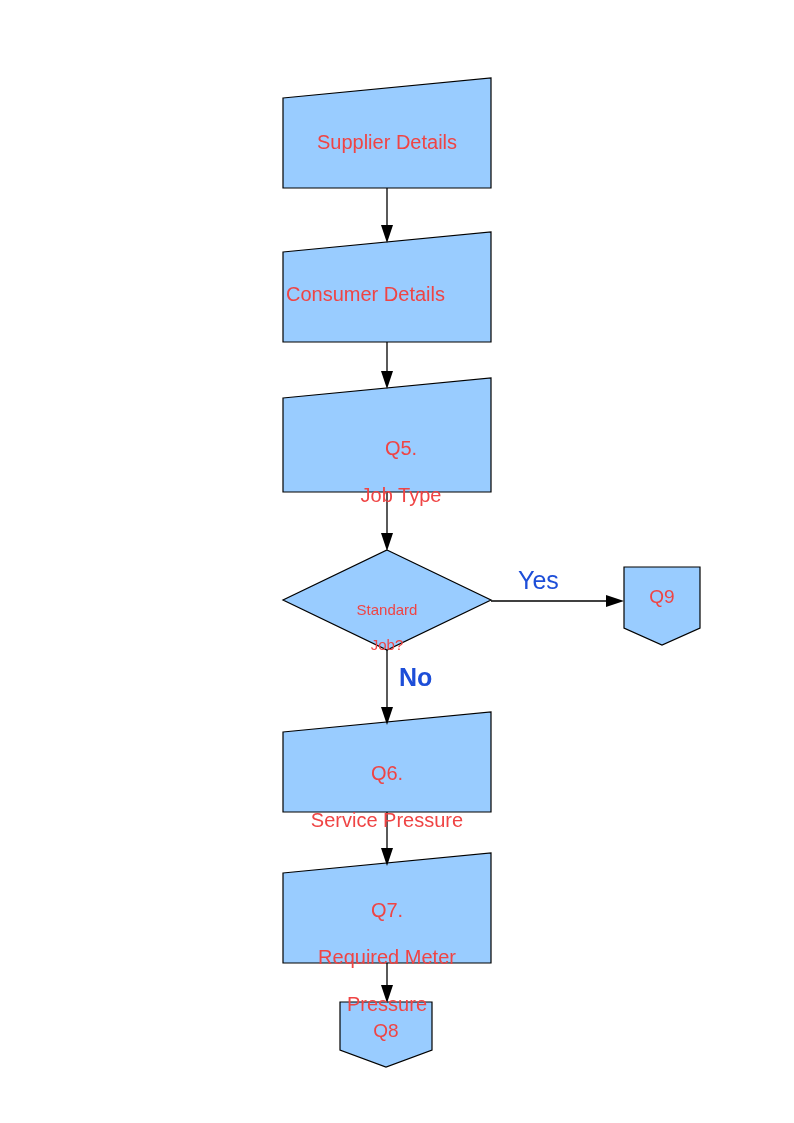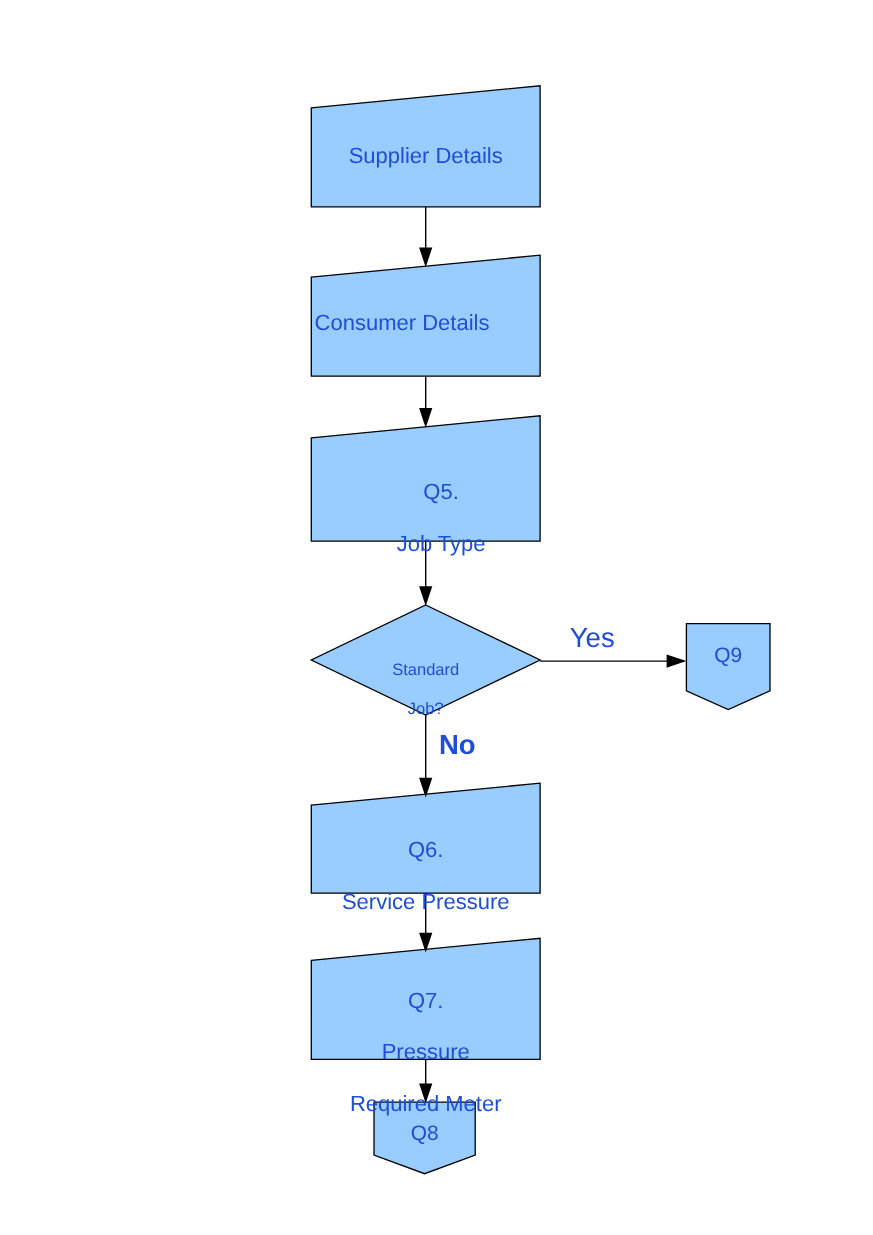"Supplier Details" .node-label { color: #1d4ed8 -> #ef4444 }
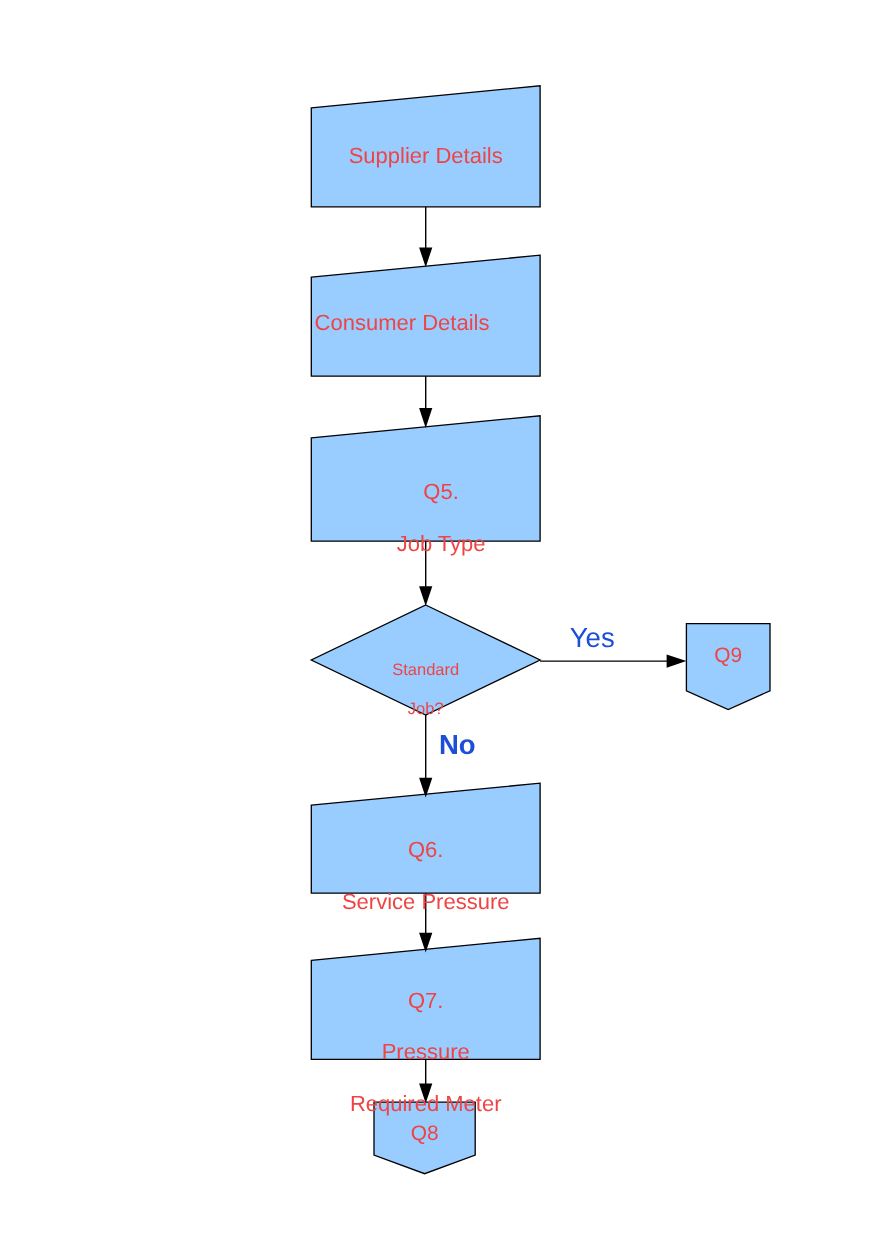"Pressure" div { order: before "Required Meter" -> after "Required Meter" }
